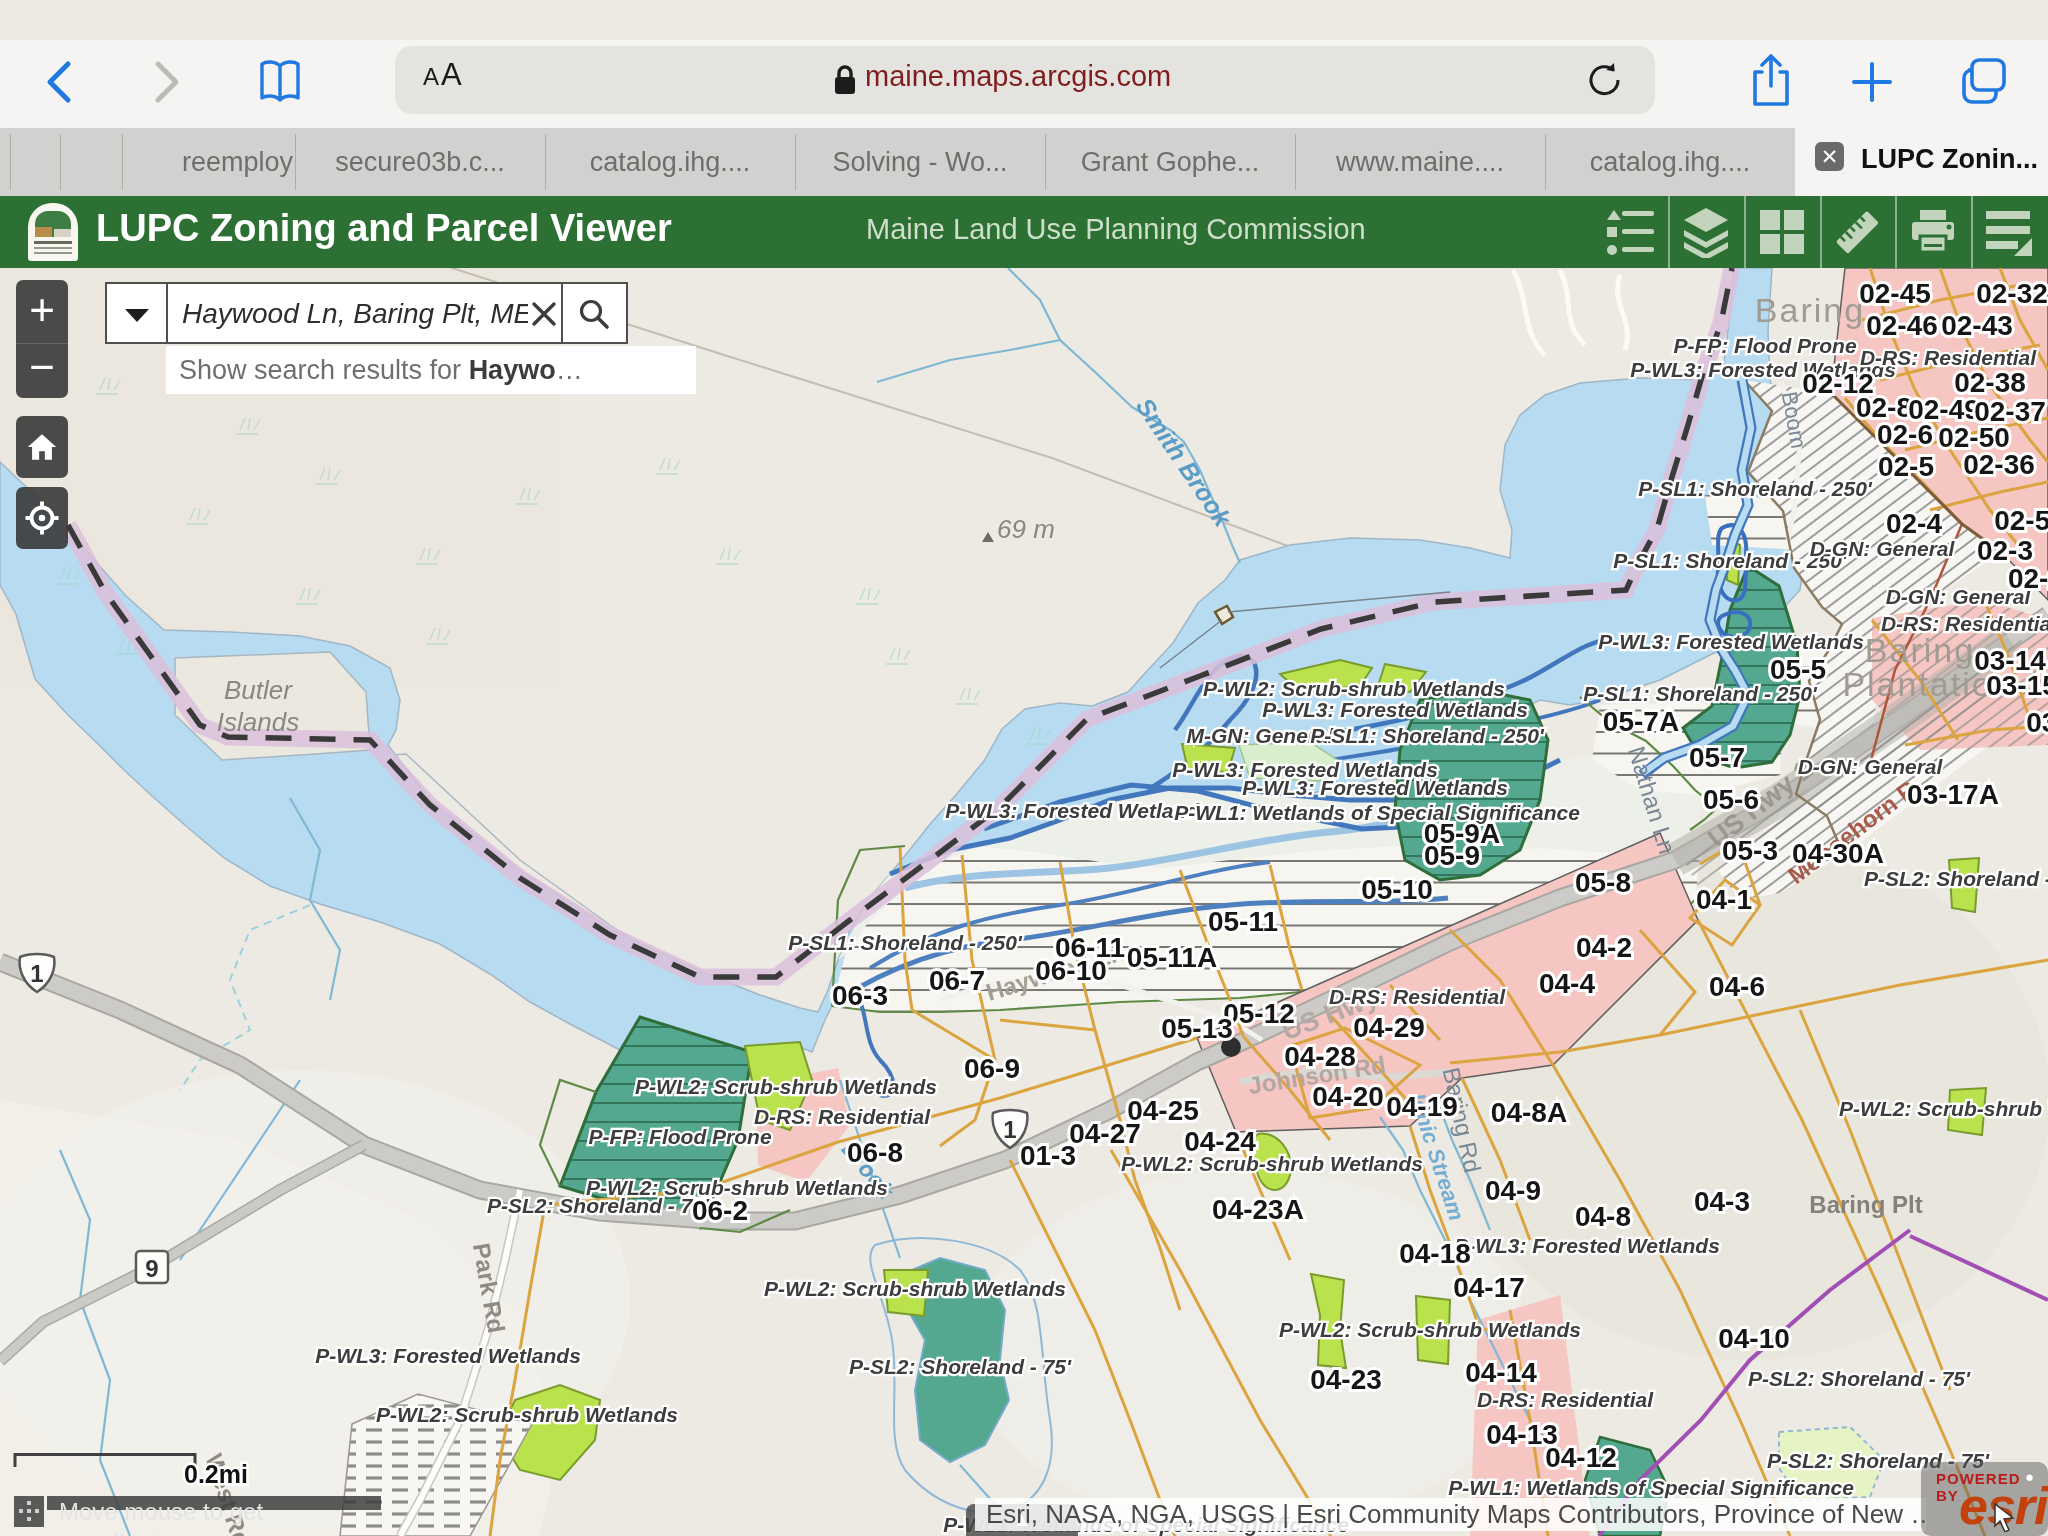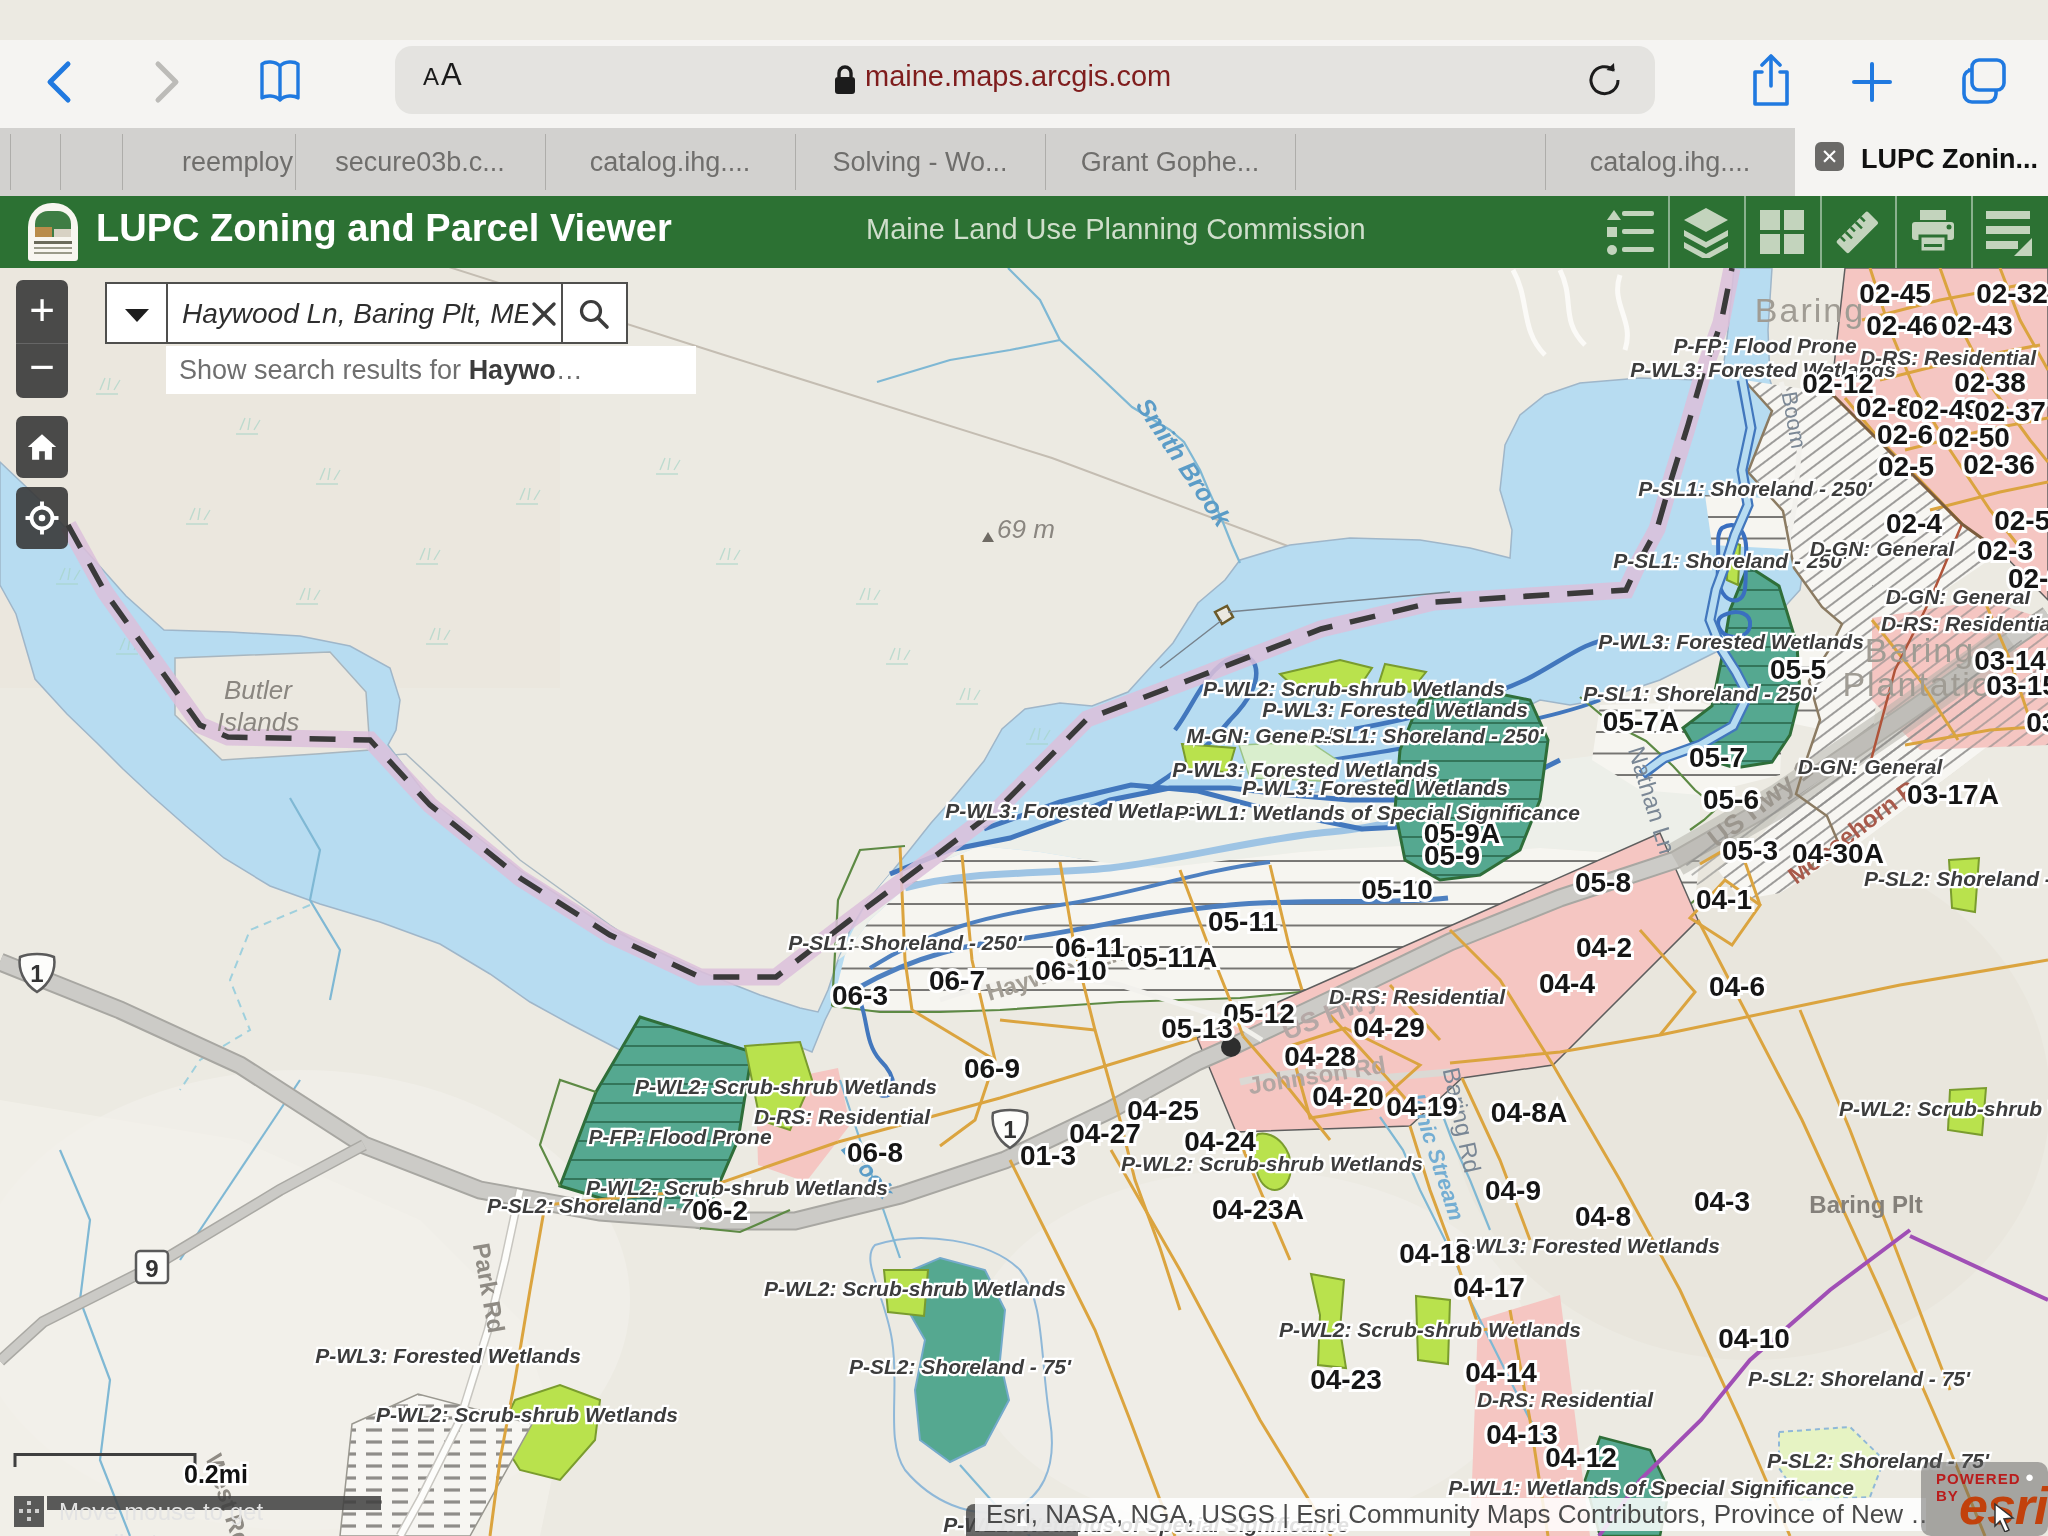"www.maine...." div.tablbl { html: none -> <div>www.maine....</div> }
